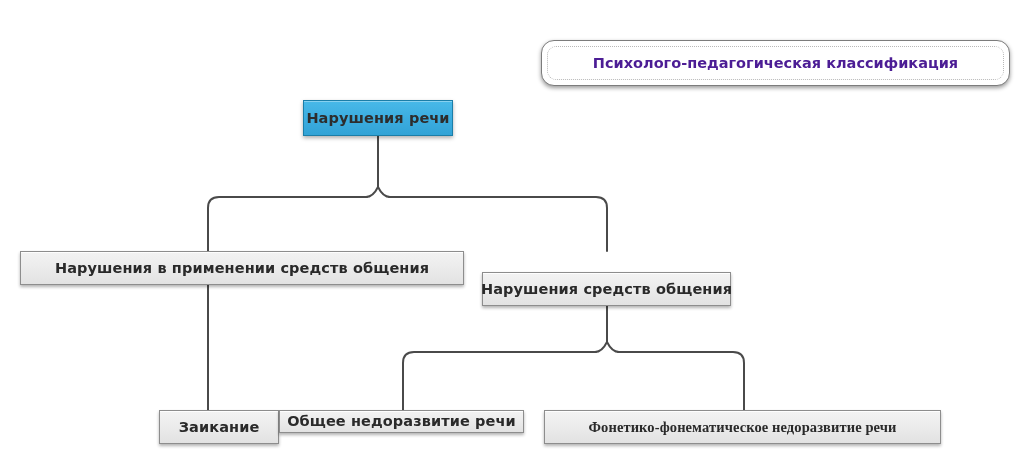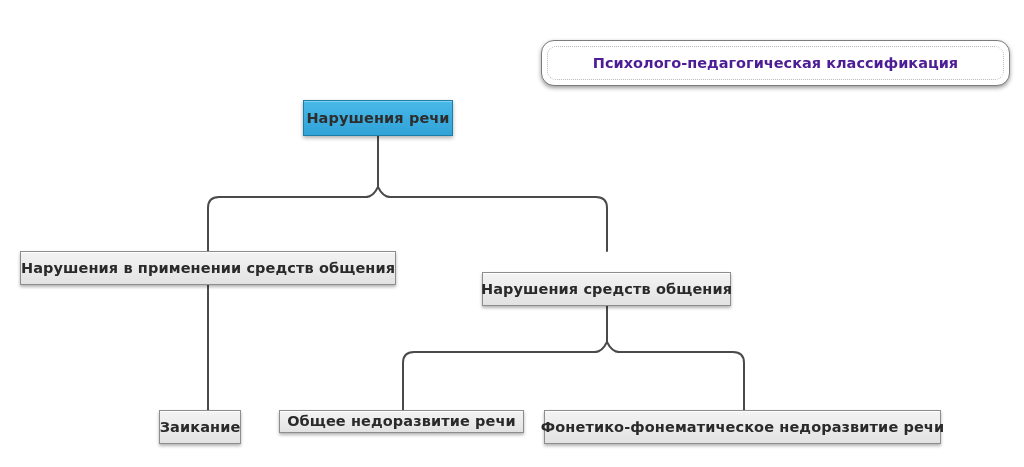"Нарушения в применении средств общения" div.node { width: 376px -> 444px }
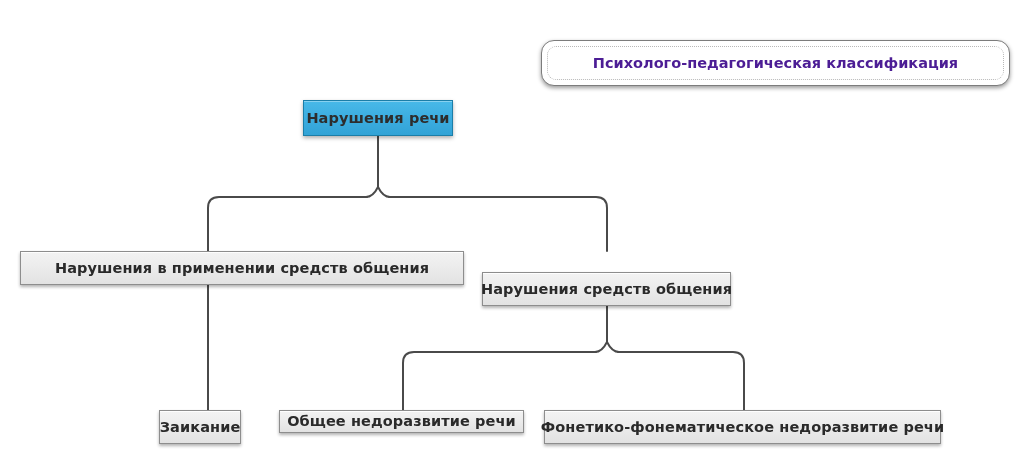"Заикание" div.node { width: 82px -> 120px }
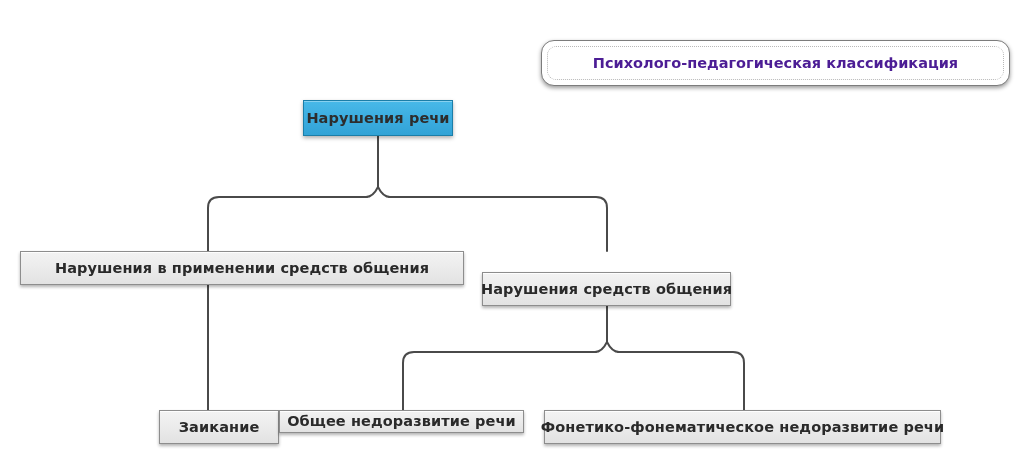"Фонетико-фонематическое недоразвитие" div.node { font-family: none -> Liberation Serif, serif }
